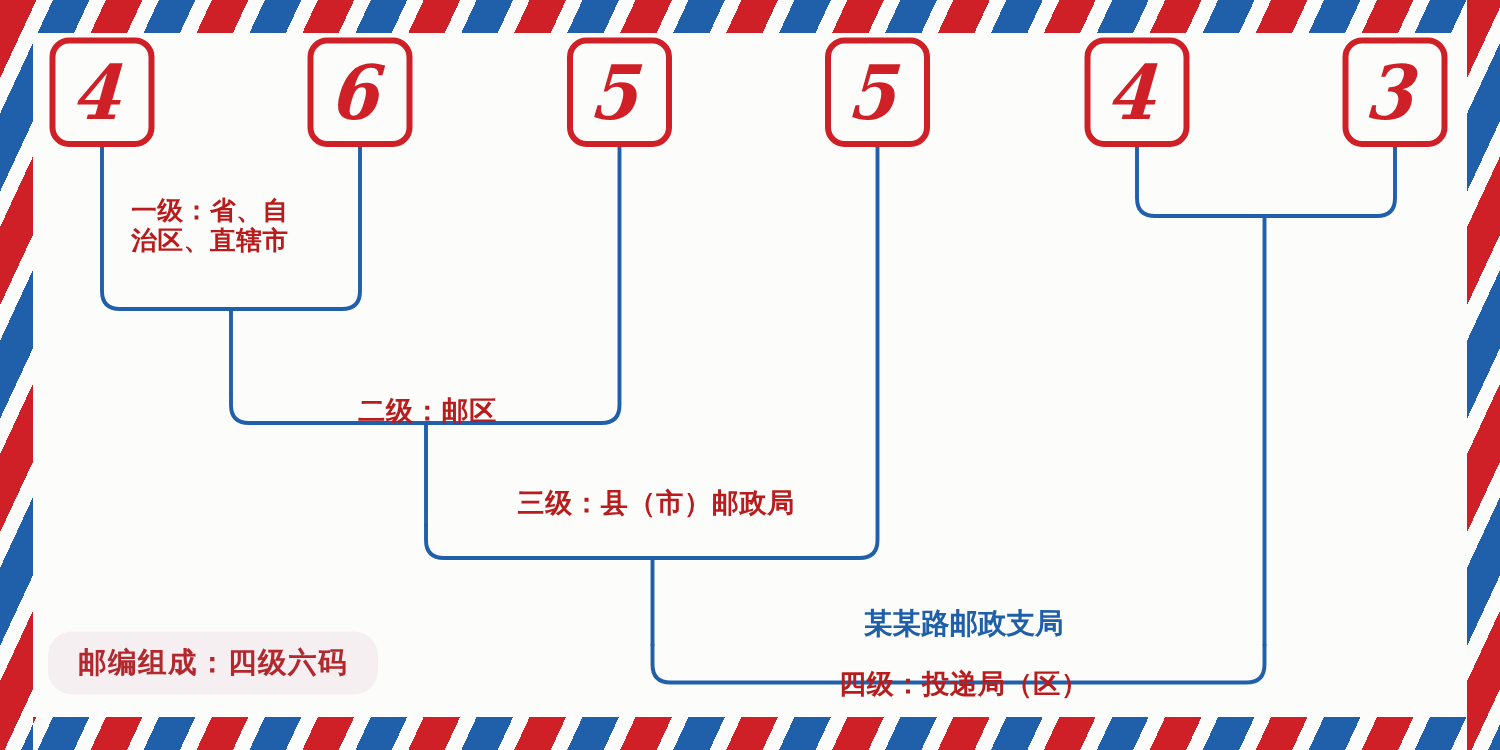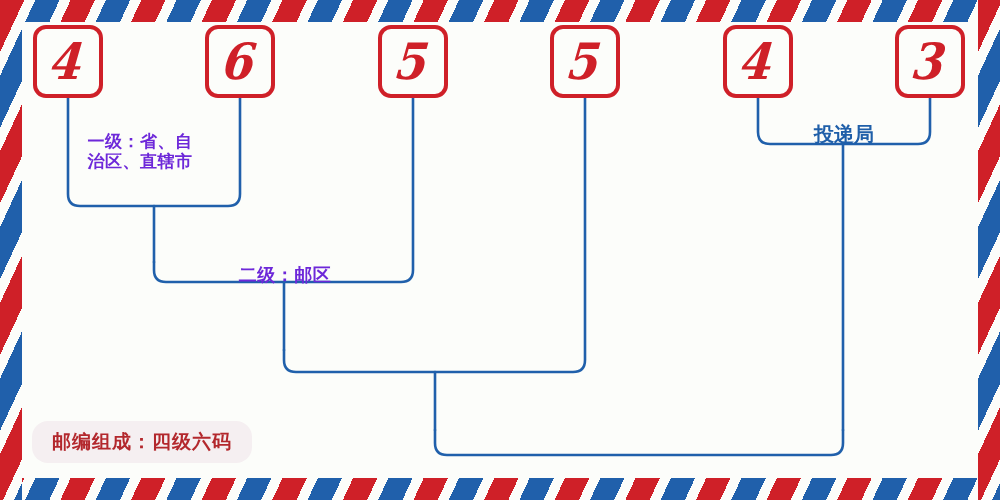"一级：省、自" .label-sub { color: #6d28d9 -> #b91c1c }
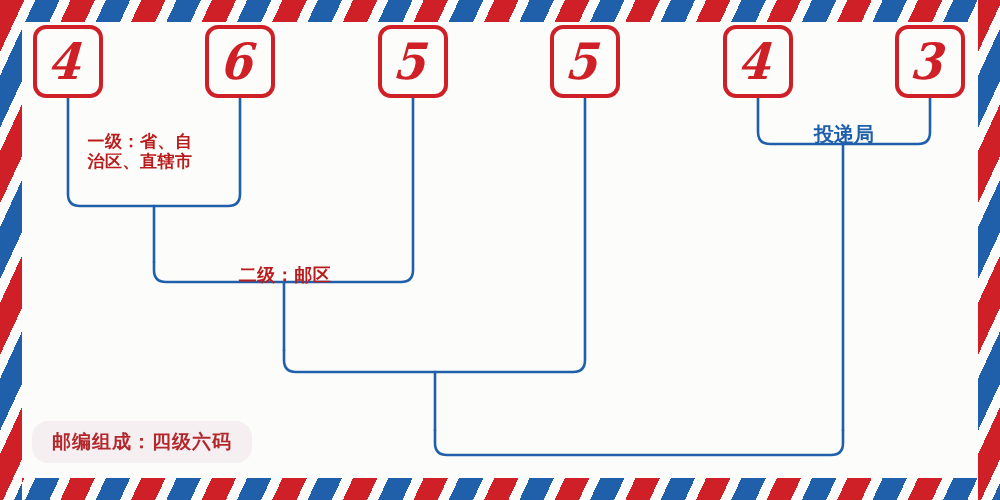"投递局" div.label-group { html: <div> <span>投递局</span> </div> -> none }
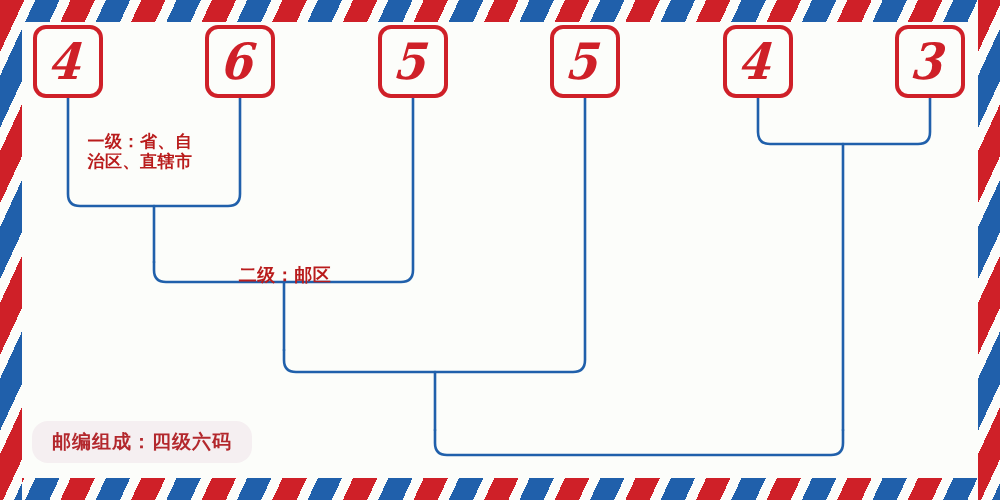"三级：县（市）邮政局" span.label-sub { html: none -> <span>三级：县（市）邮政局</span> }
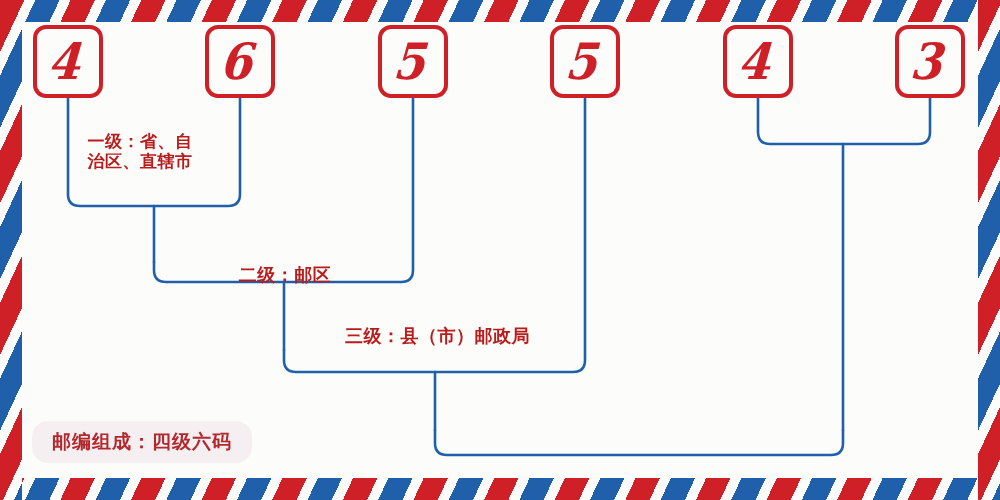"某某路邮政支局" div.label-group { html: none -> <div> <span>某某路邮政支局</span> <span>四级：投递局（区）</span> </div> }
